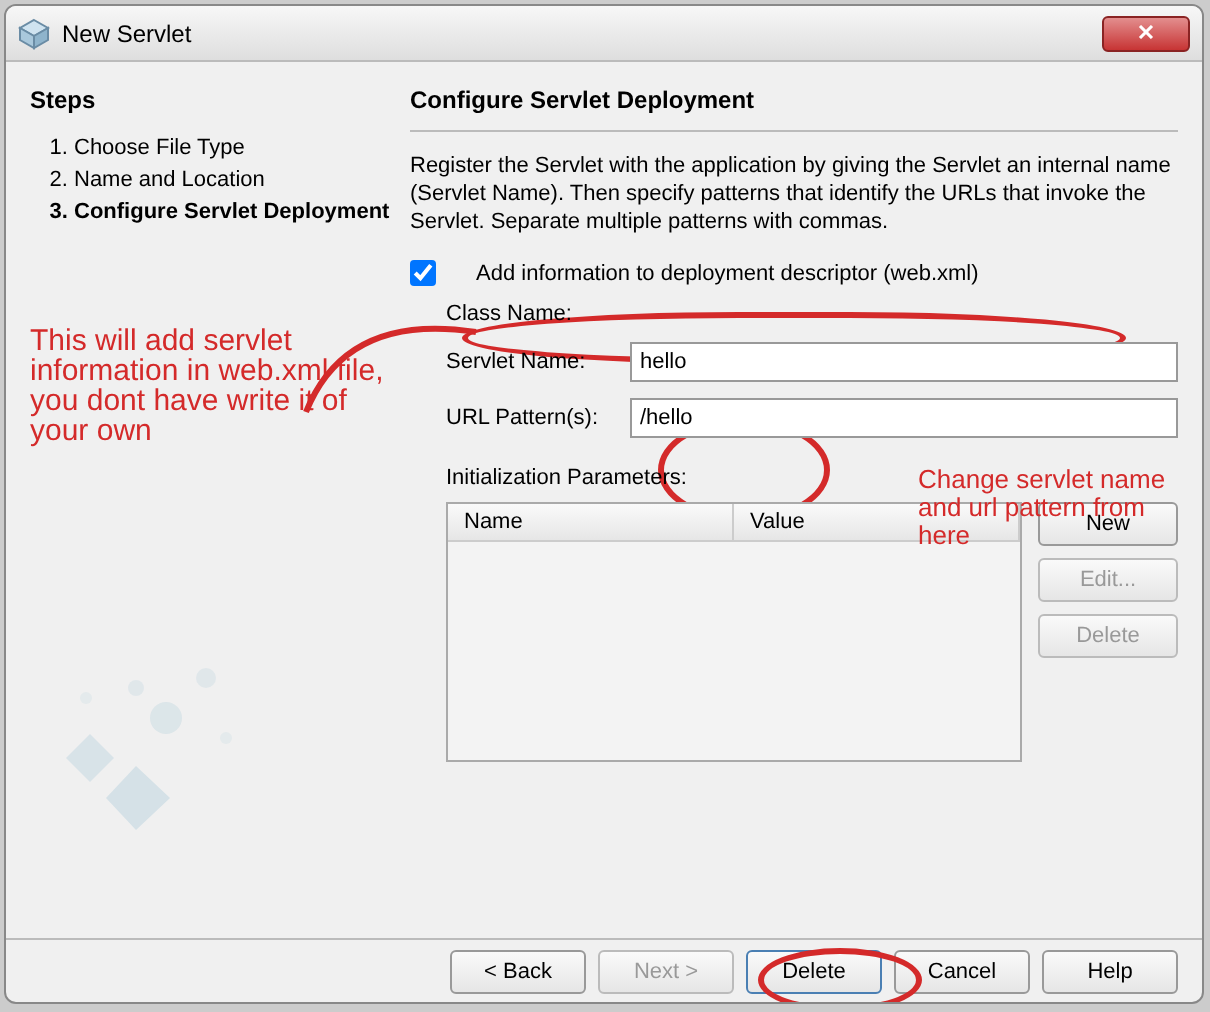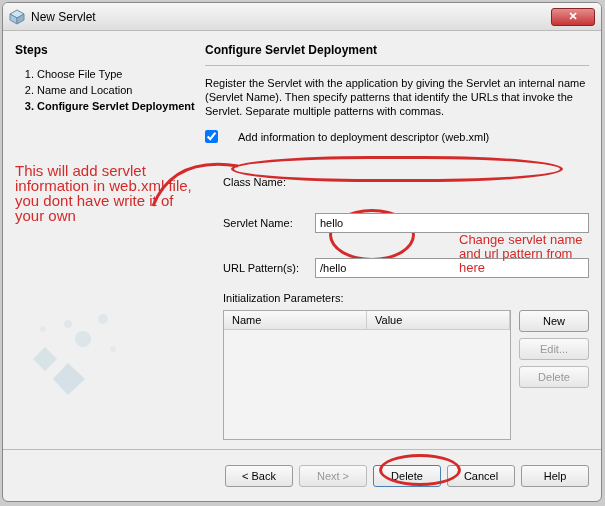"Class Name:" .field-row { margin-top: 25px -> none }
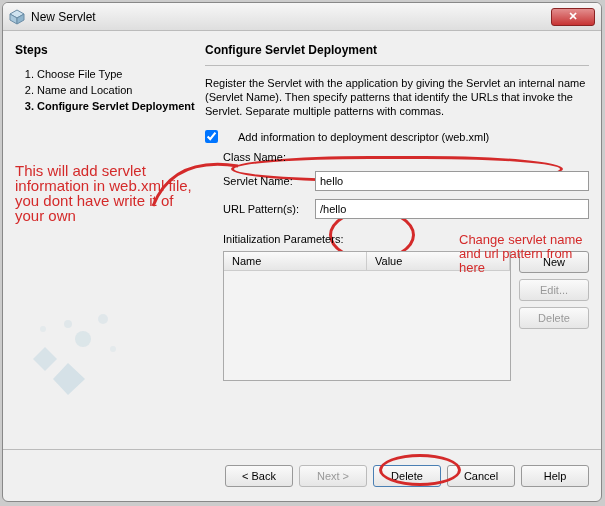"< Back" .bottom-bar { height: 52px -> 32px }
